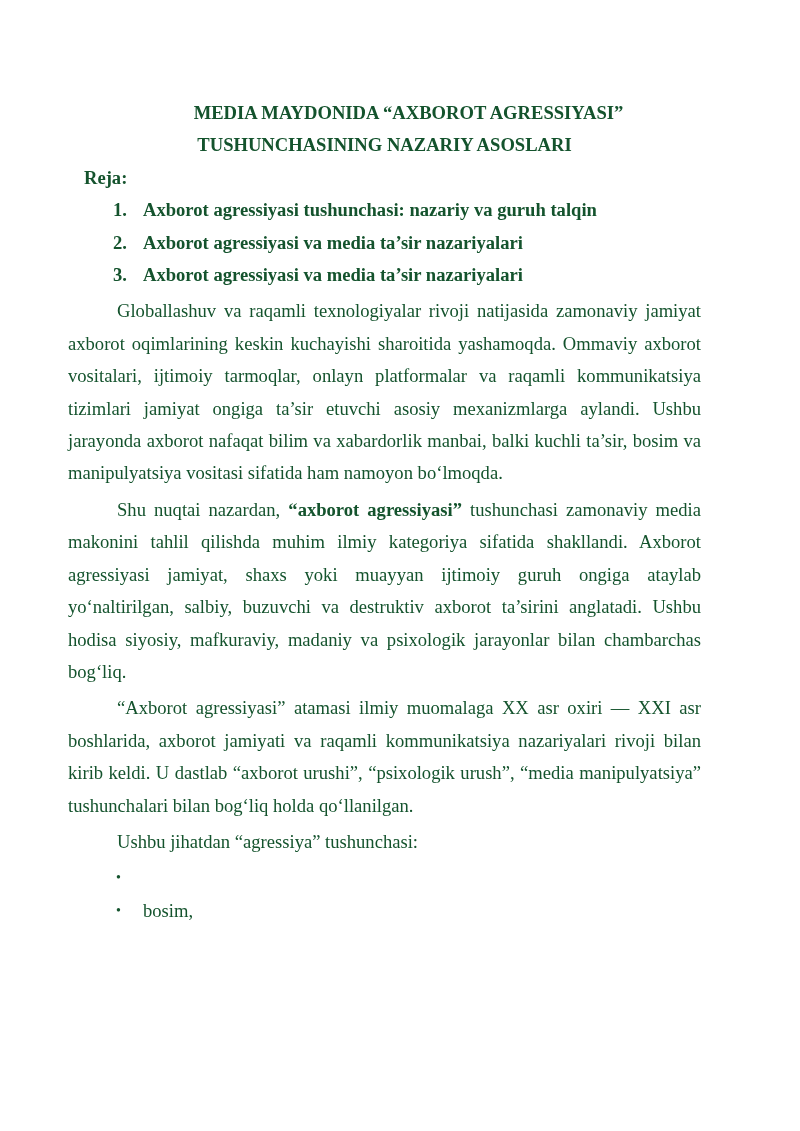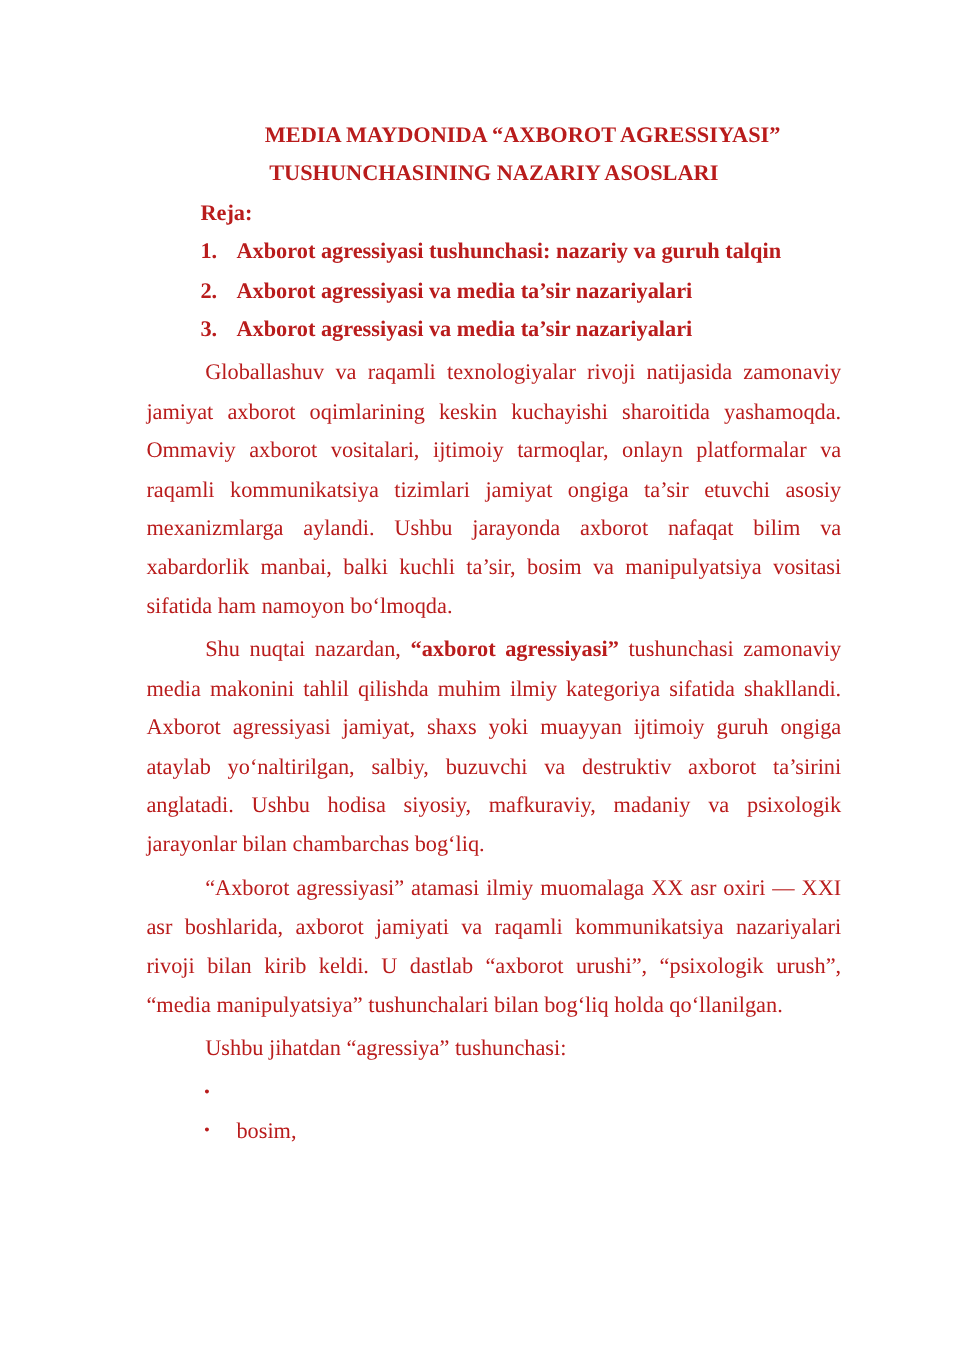"MEDIA MAYDONIDA “AXBOROT AGRESSIYASI”" .page { color: #b91c1c -> #14532d; padding: 97px 95px 0 118px -> 97px 95px 0 64px }
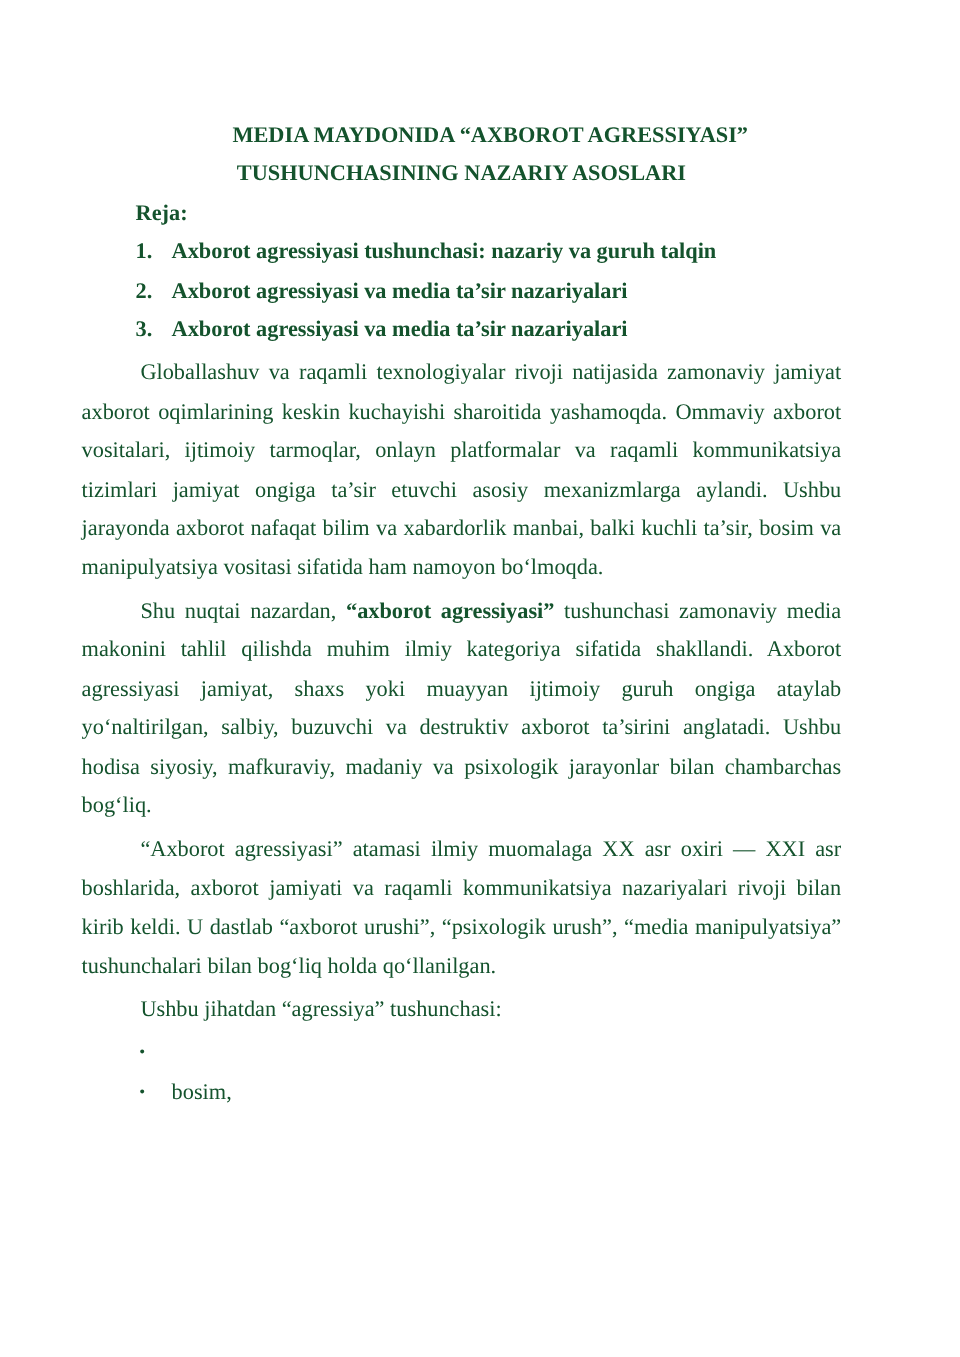"Reja:" .reja { margin-left: 49px -> 20px }
